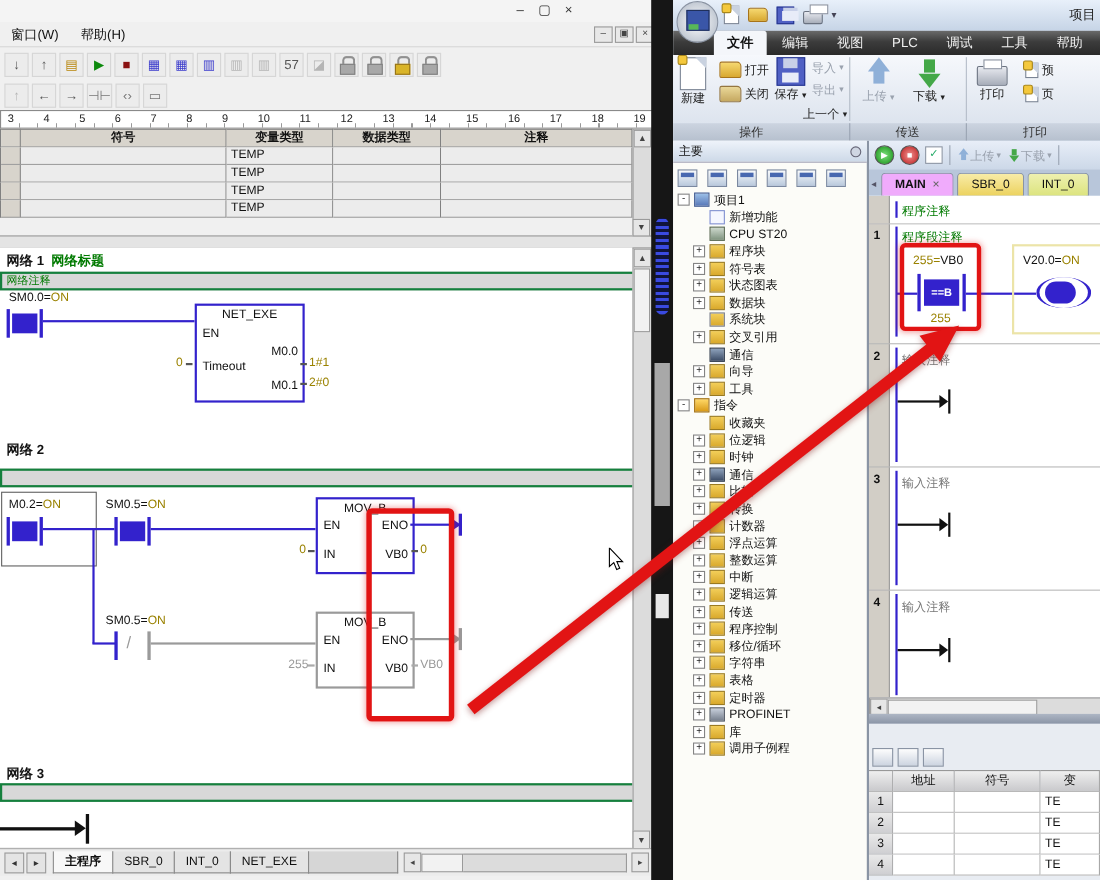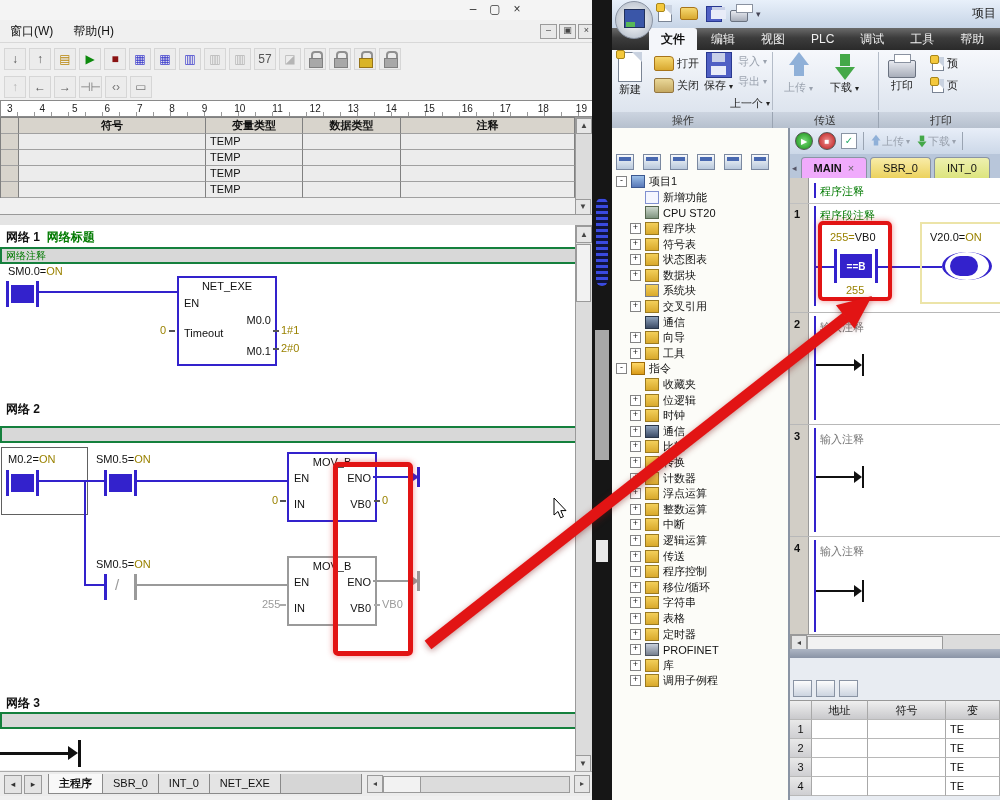"主要" div.ab { html: none -> <div> <span>主要</span> <span></span> </div> }
